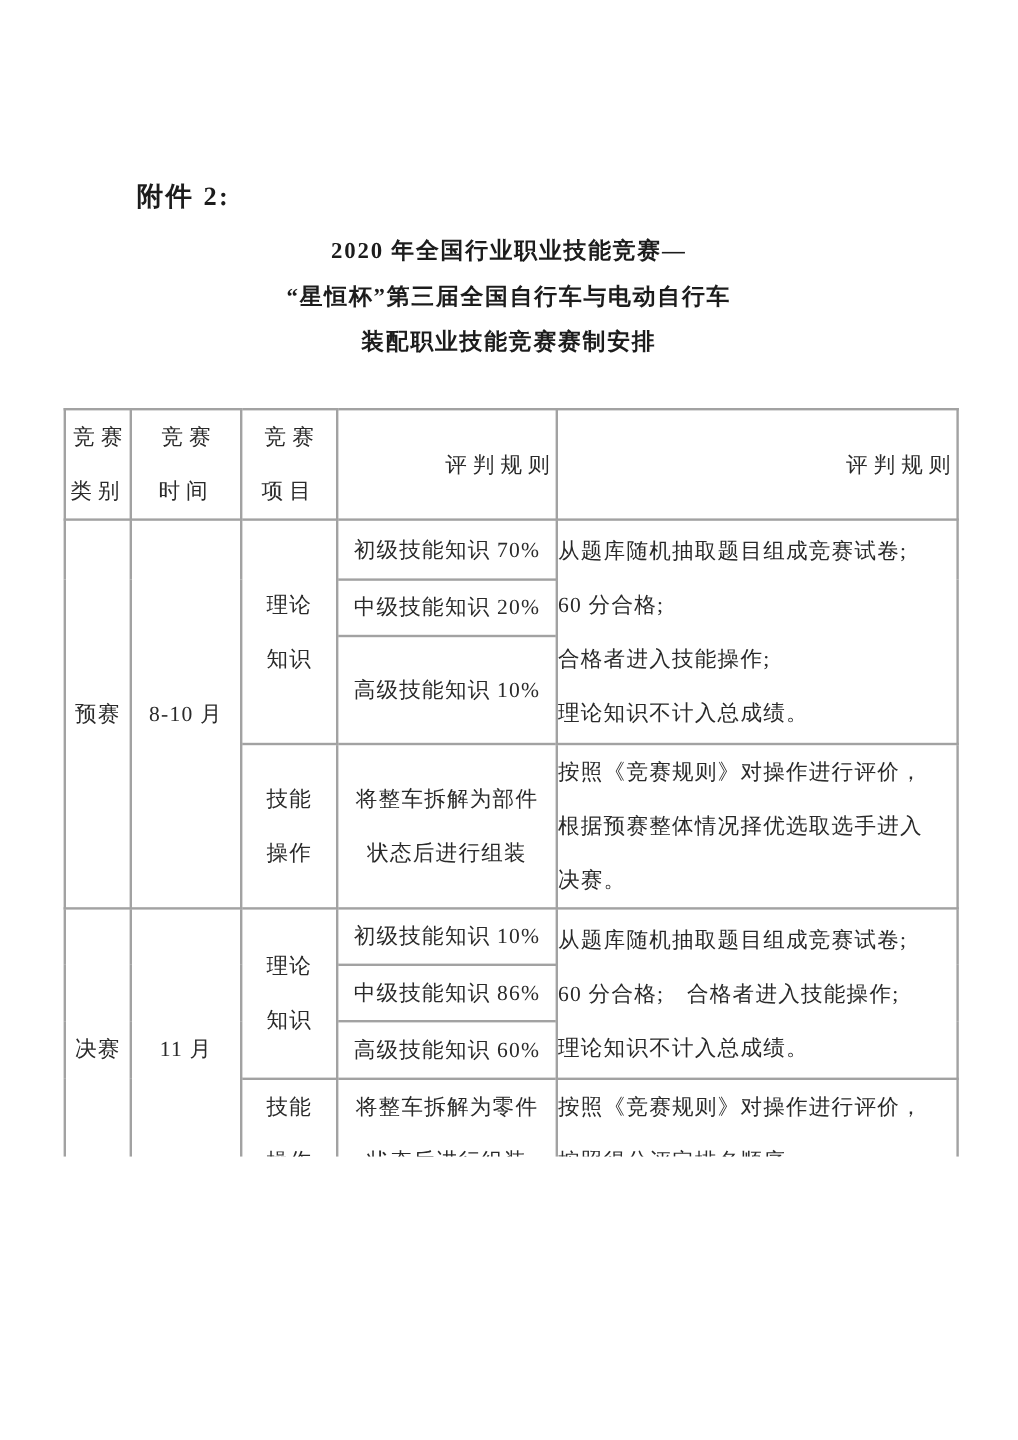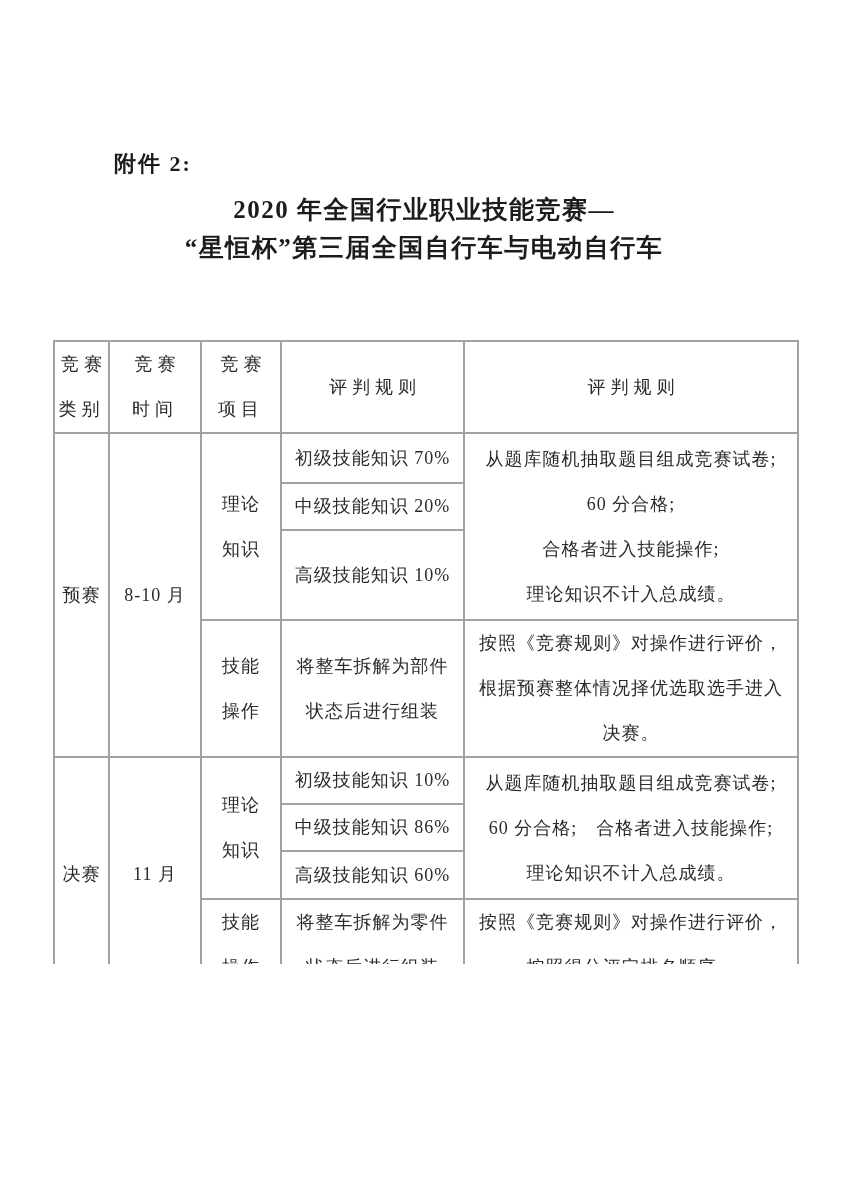"2020 年全国行业职业技能竞赛—" .title { font-size: 25px -> 19px }
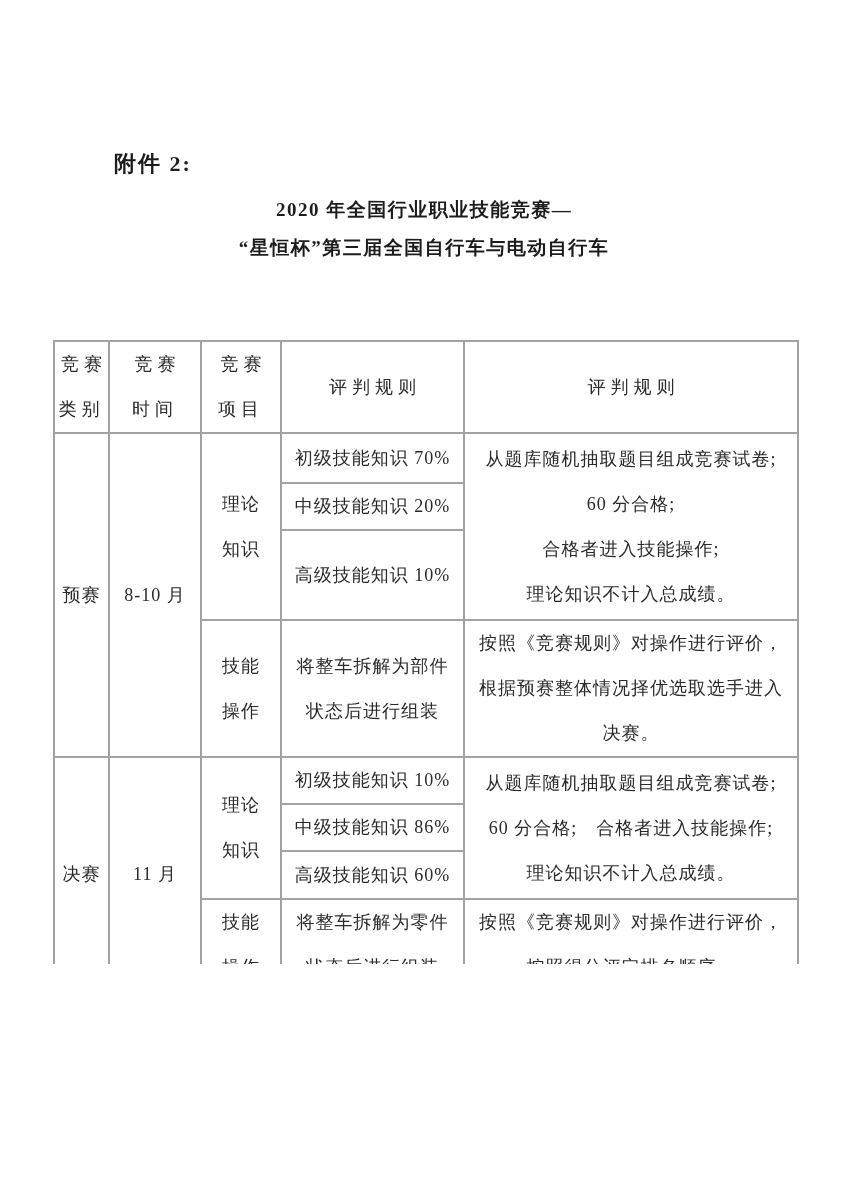"装配职业技能竞赛赛制安排" div { html: none -> <div>装配职业技能竞赛赛制安排</div> }
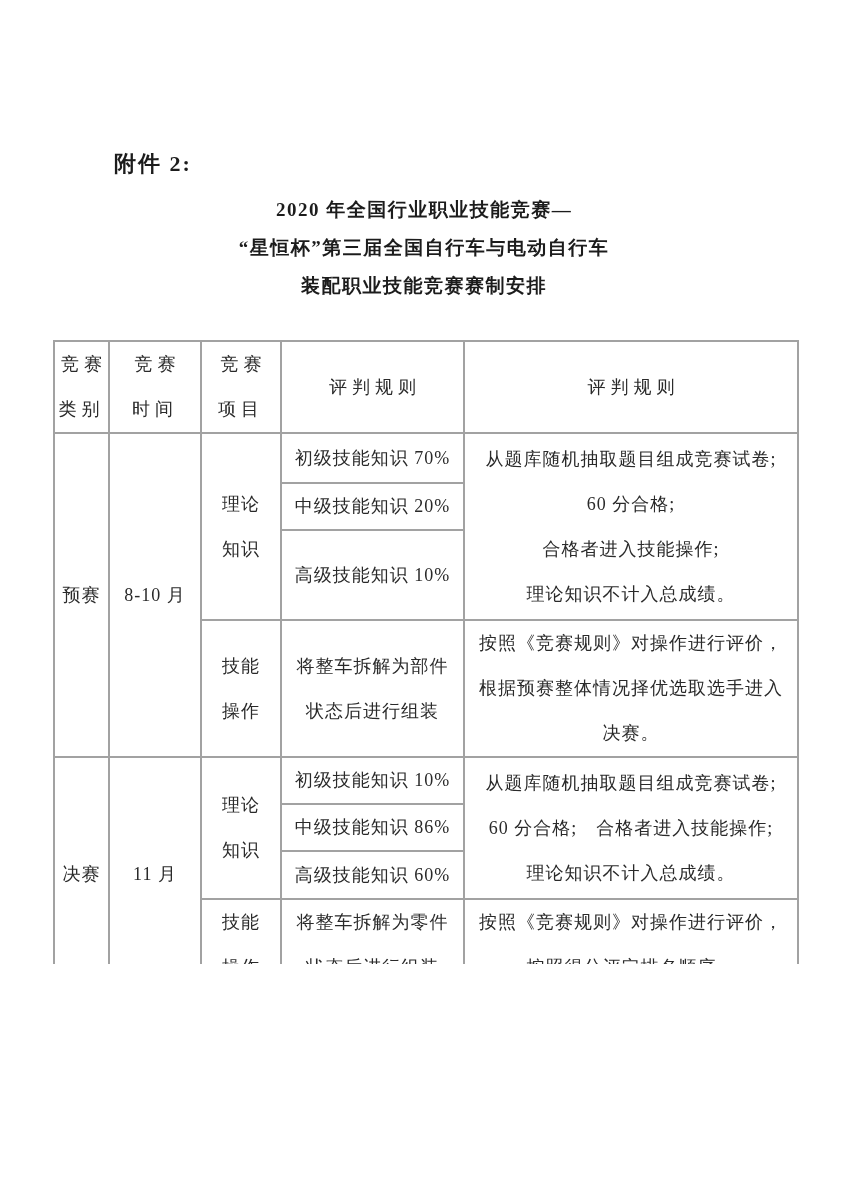"评判规则" td.rulehead { text-align: center -> right }
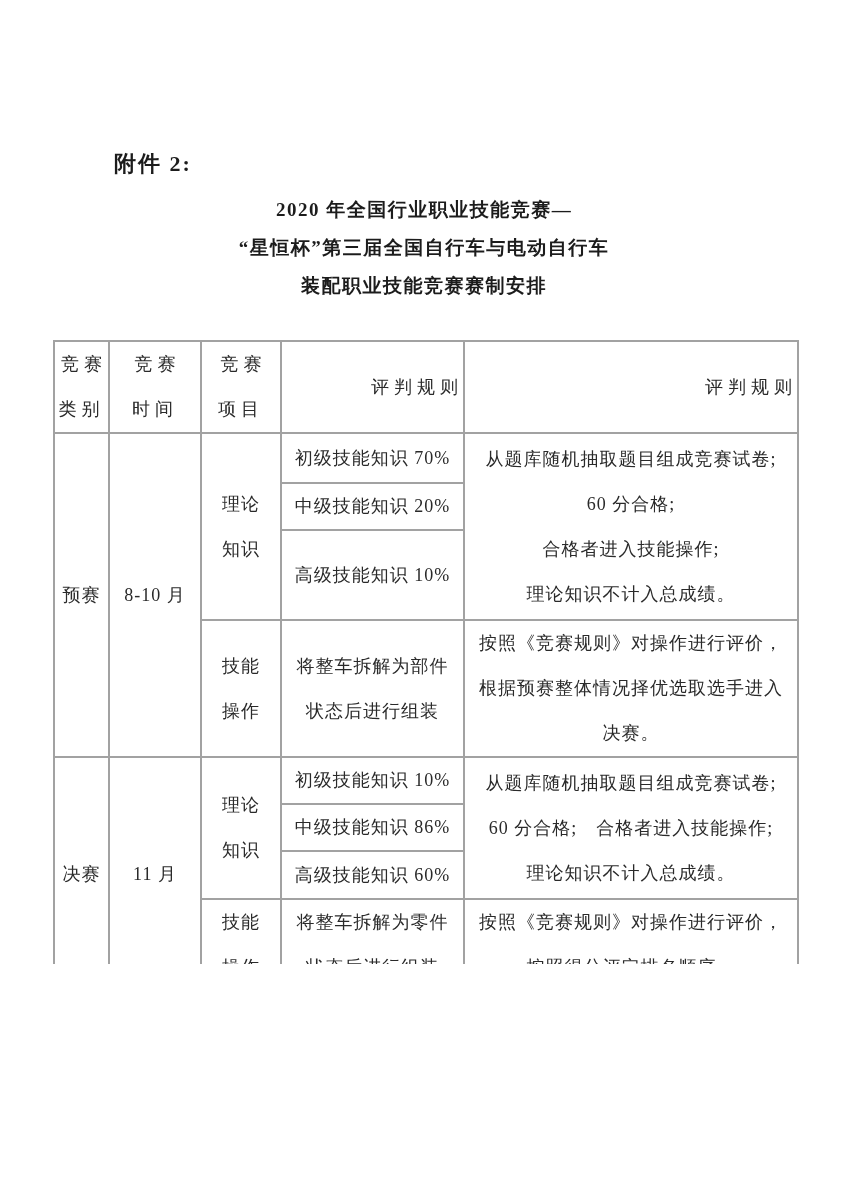"从题库随机抽取题目组成竞赛试卷;" td.col5 { text-align: center -> left }
